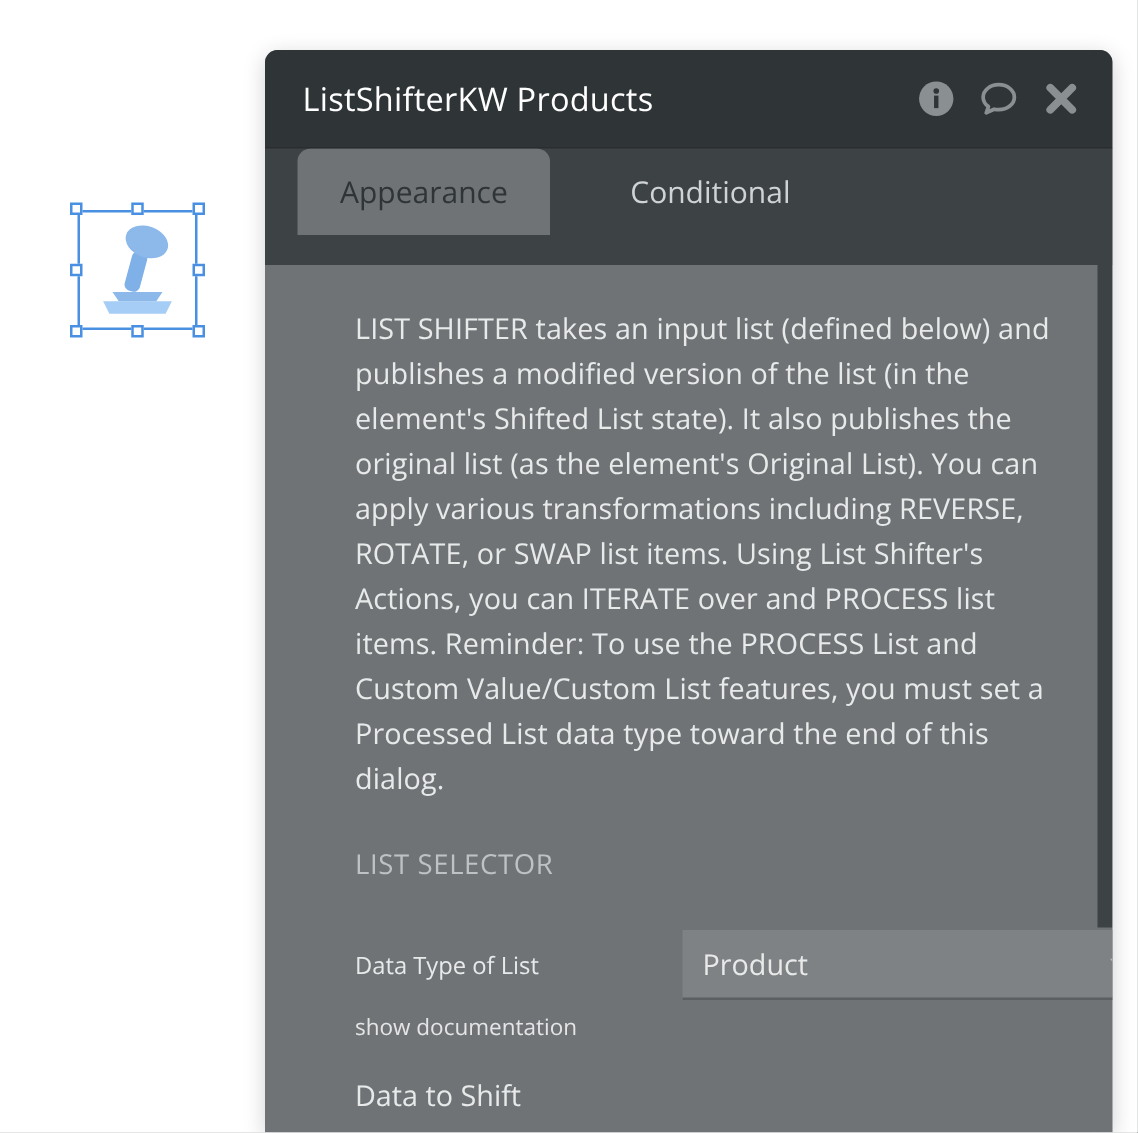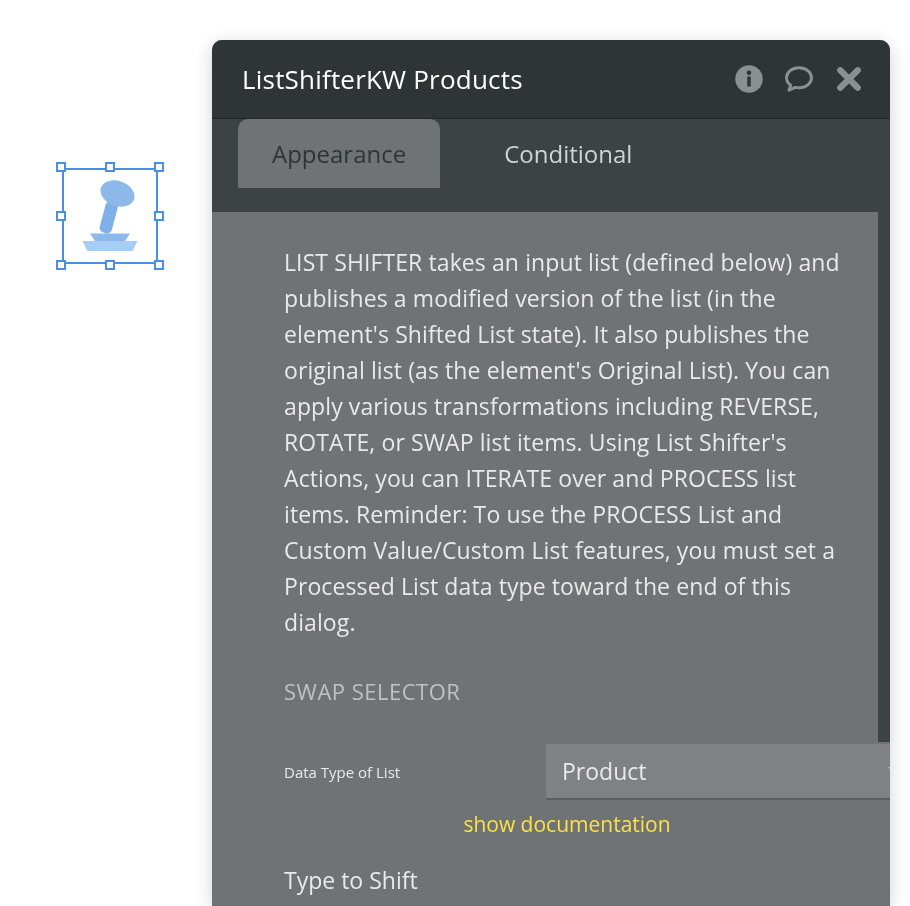"SWAP SELECTOR" div.section-label { text: SWAP -> LIST }
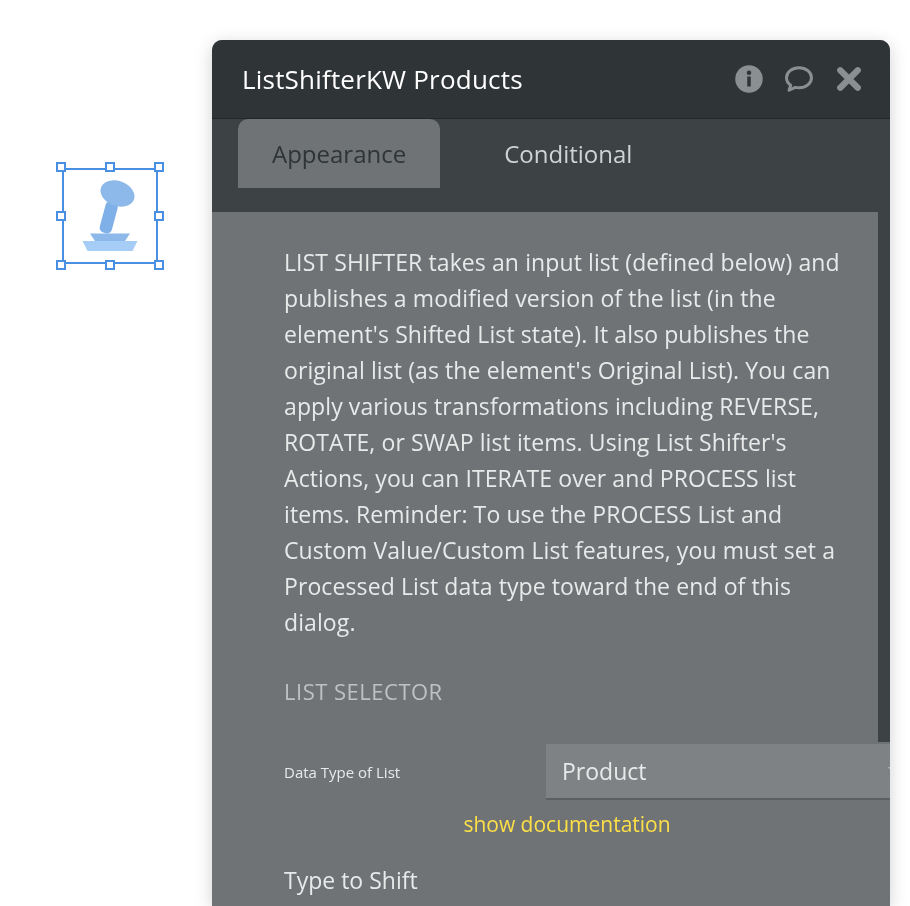"Data Type of List" .row .lbl { font-size: 15px -> 19px }
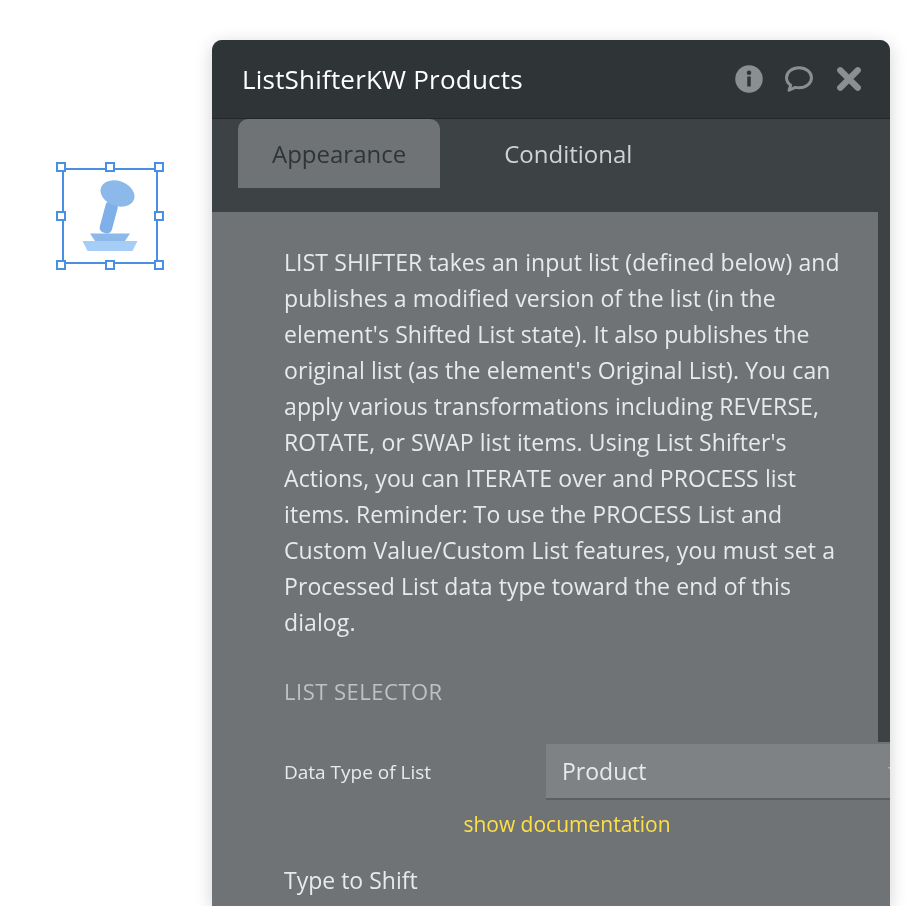"show documentation" .doc-link { color: #fde047 -> #e5e5e5; font-size: 21px -> 18px; text-align: center -> left }
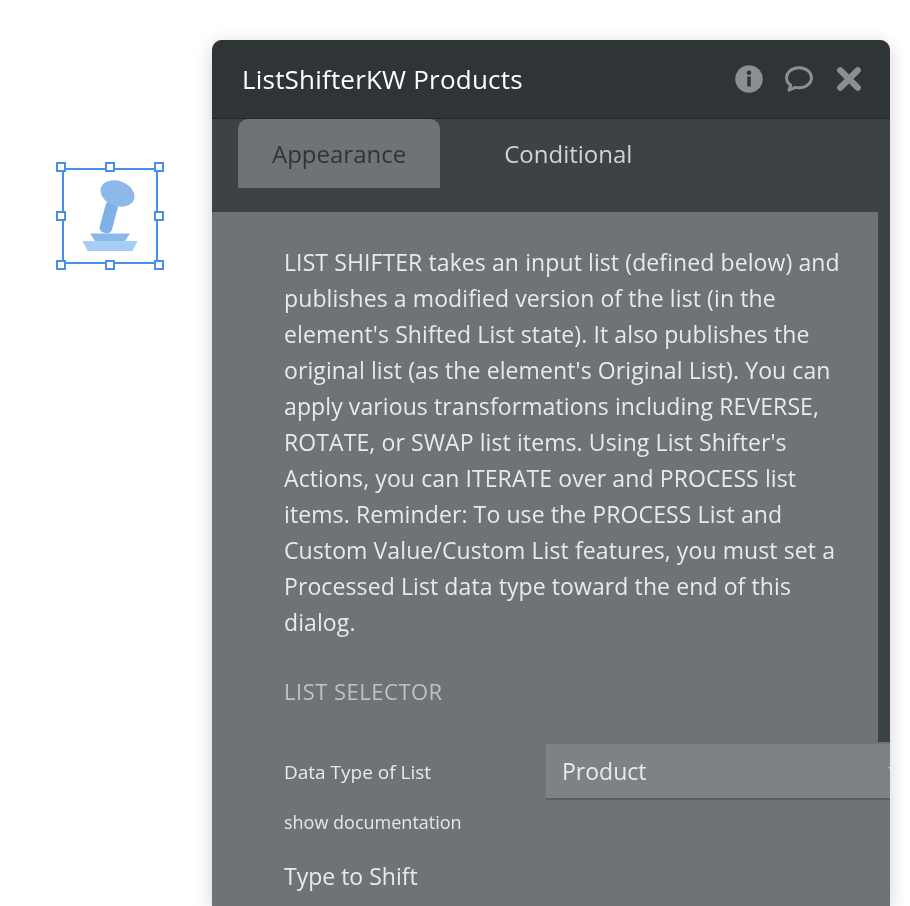"Type to Shift" div.lbl { text: Type -> Data }
